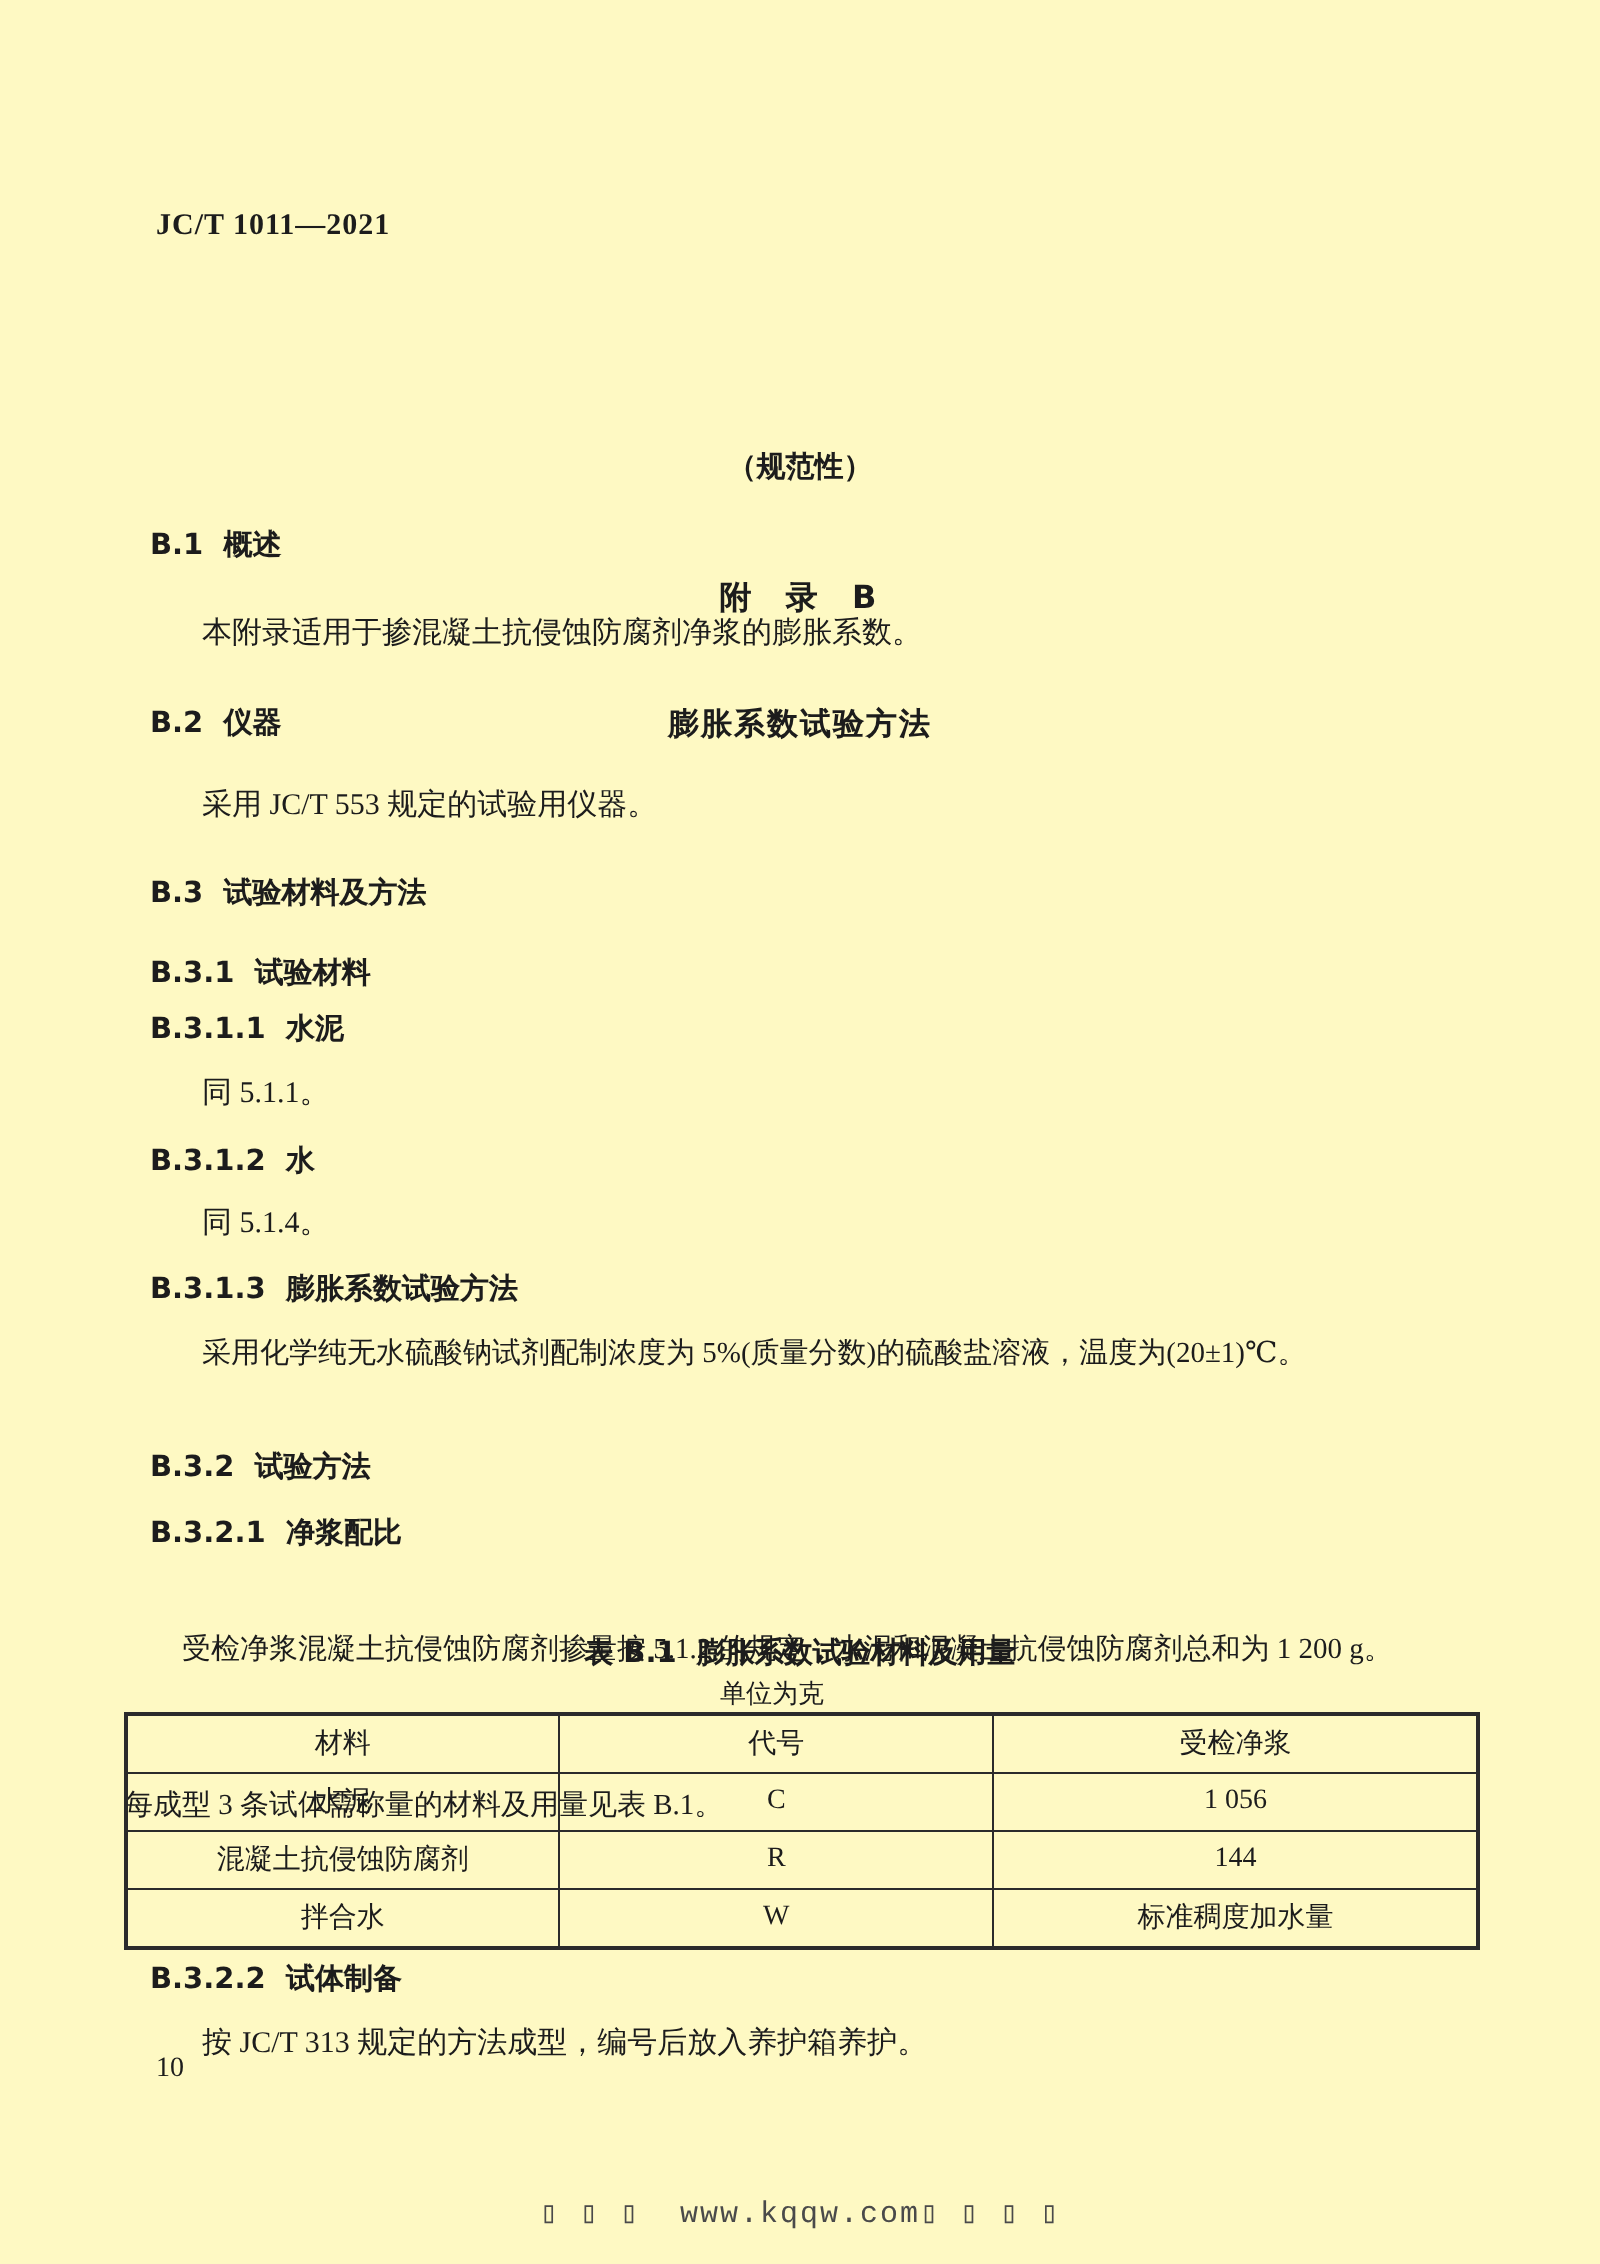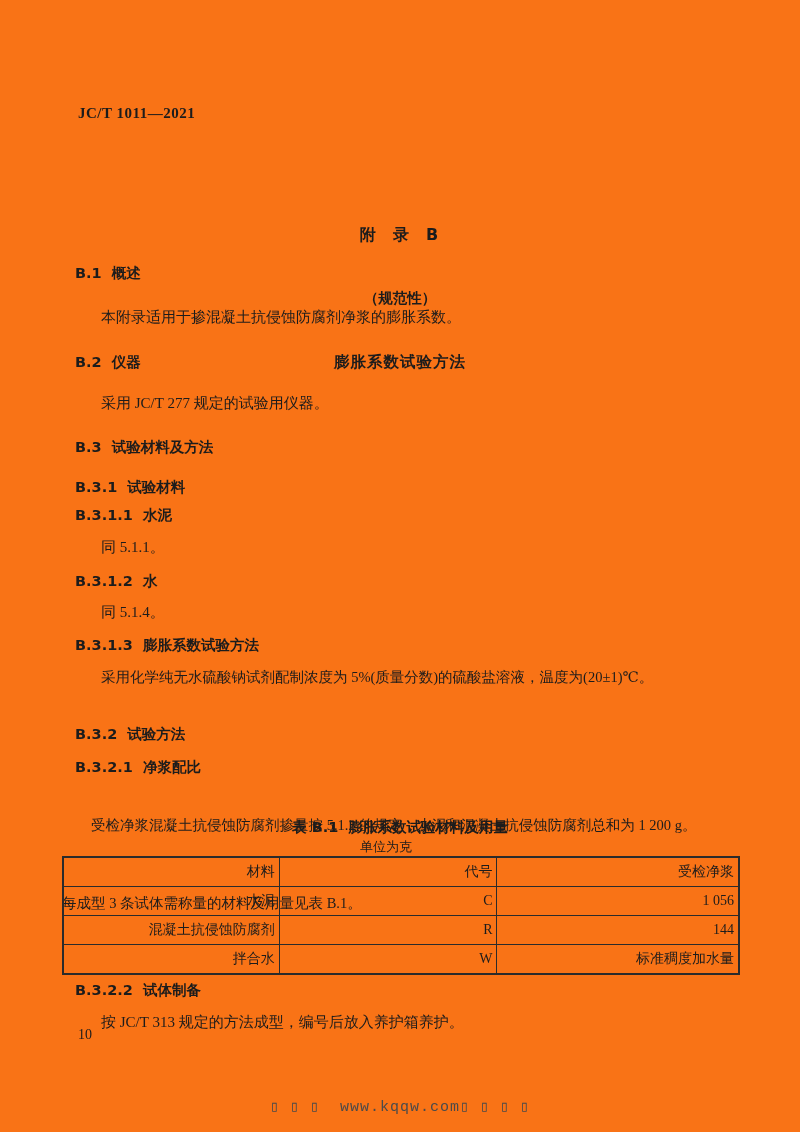"JC/T 1011—2021" .page { background: #f97316 -> #fef9c3 }
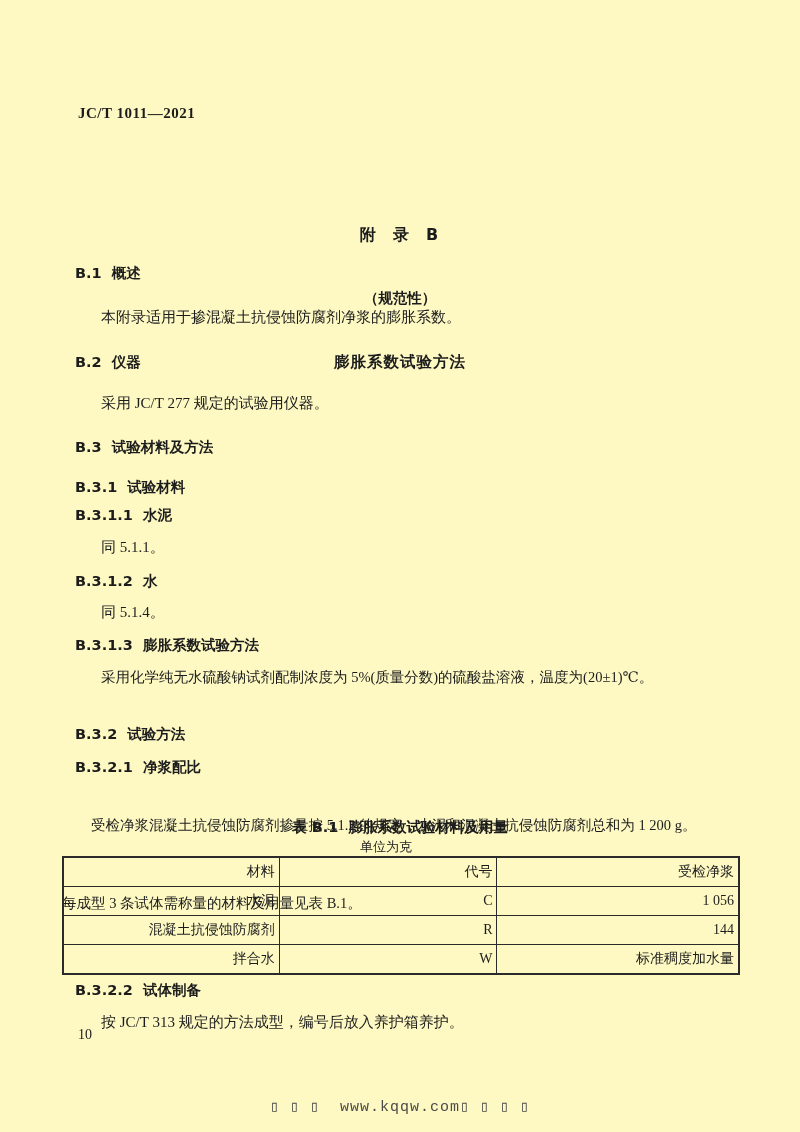"附 录 B" div.t { order: before "（规范性）" -> after "（规范性）" }
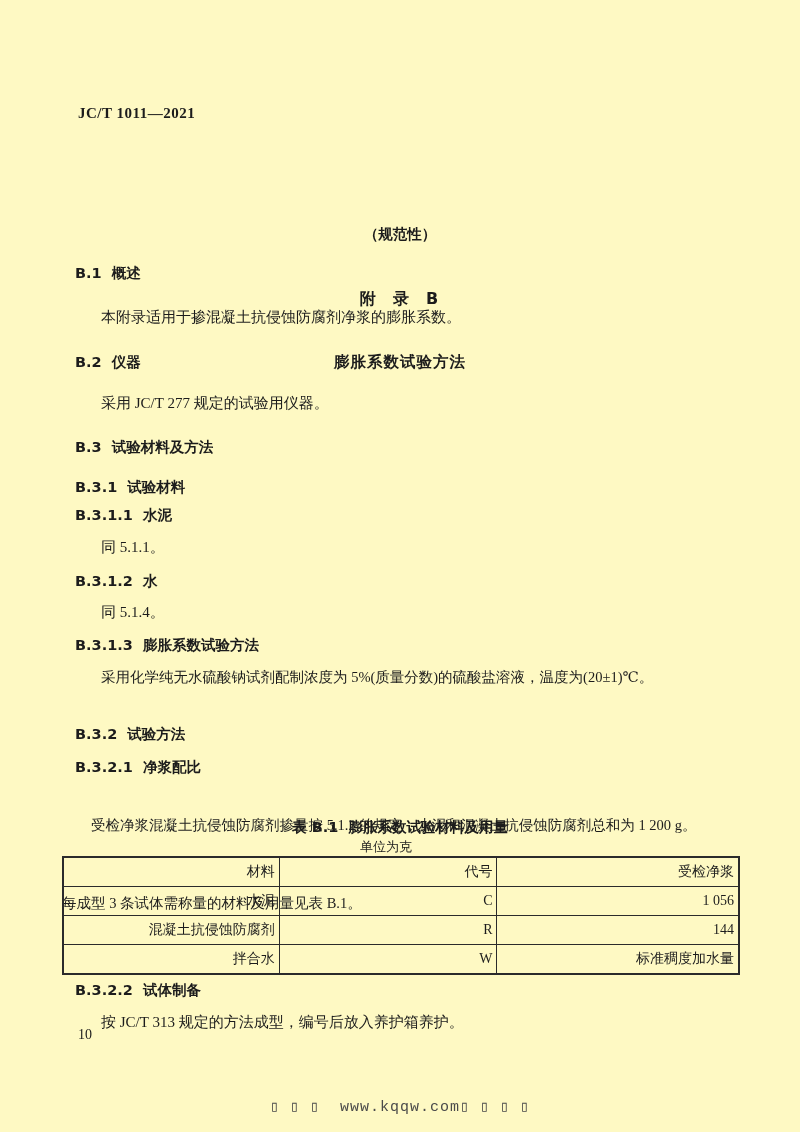"采用 JC/T 277 规定的试验用仪器。" div.abs { text: 277 -> 553 }
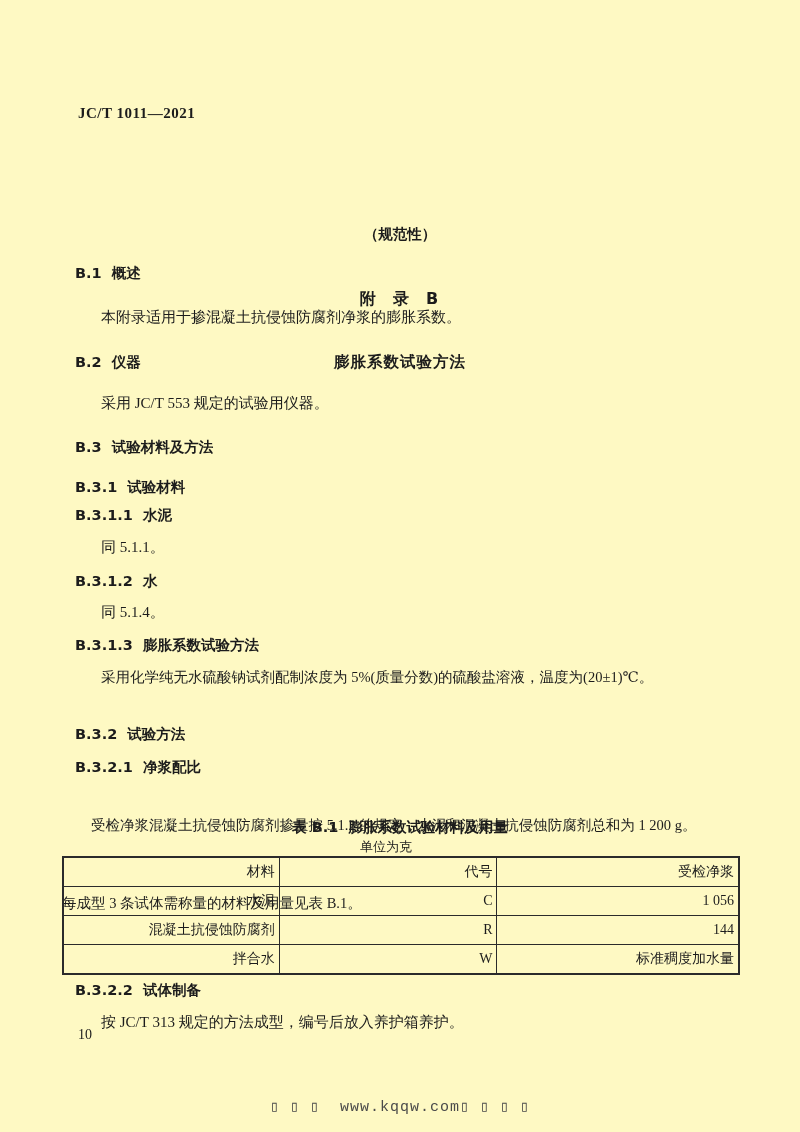"材料" table.dtable td { text-align: right -> center }
